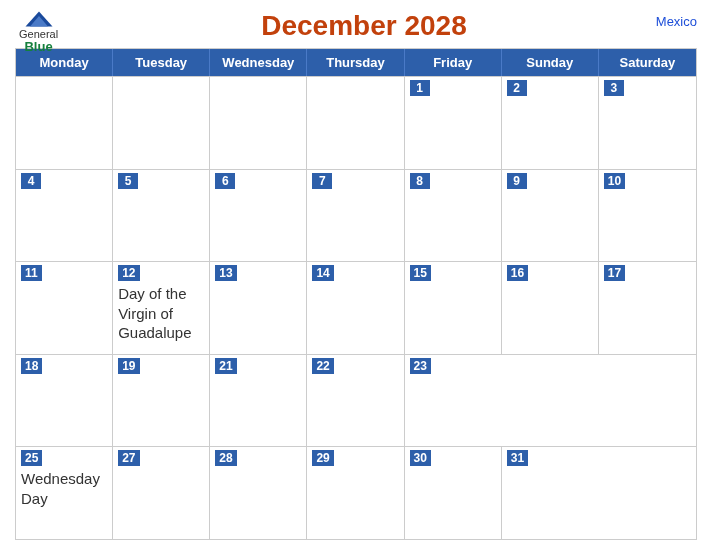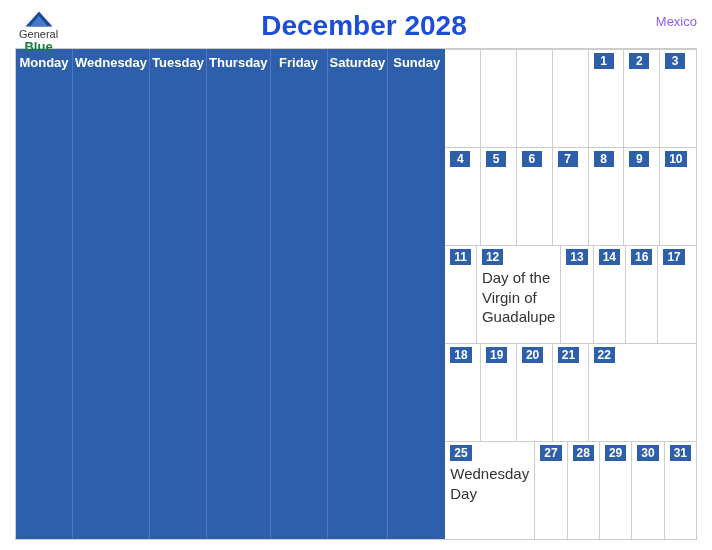"December 2028" .title { color: #1d4ed8 -> #c2410c }
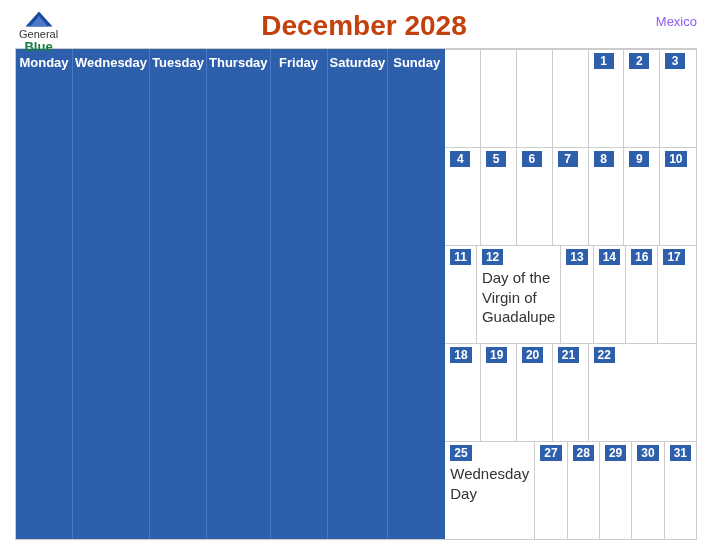"Mexico" .country { color: #8b5cf6 -> #1d4ed8 }
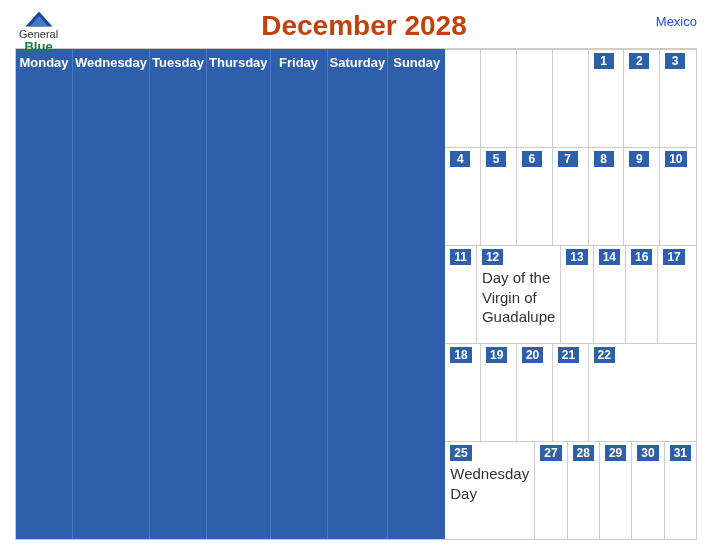"Monday" .calendar { flex-direction: row -> column }
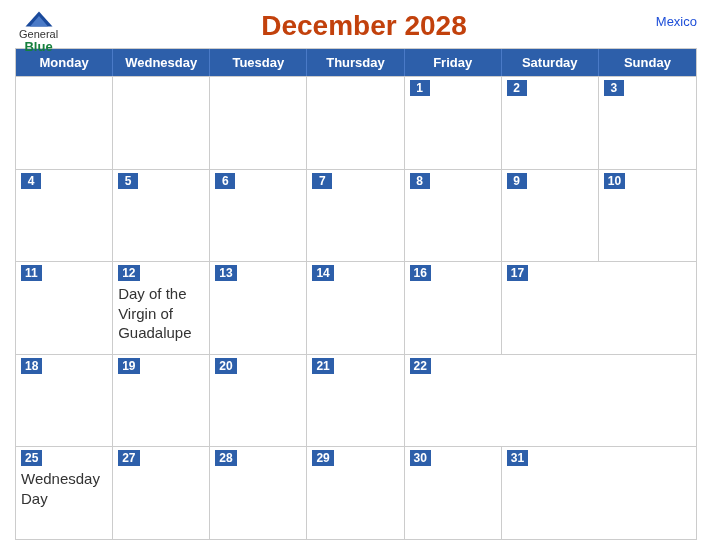"Wednesday" div.cal-header-cell { order: before "Tuesday" -> after "Tuesday" }
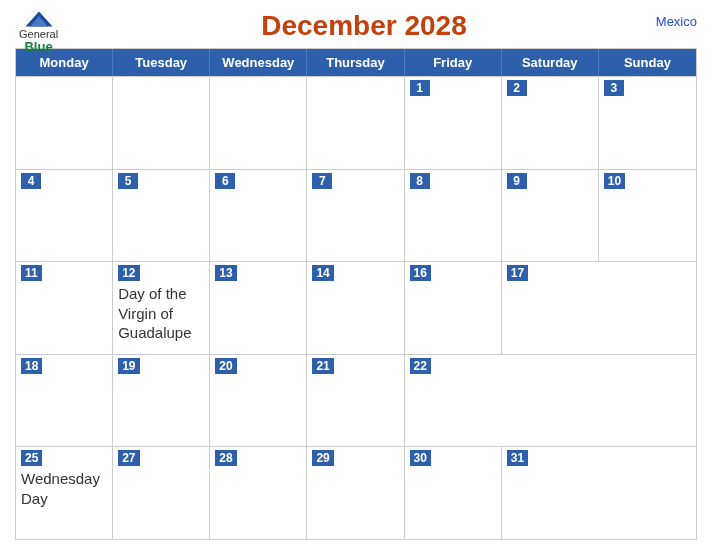"Saturday" div.cal-header-cell { order: before "Sunday" -> after "Sunday" }
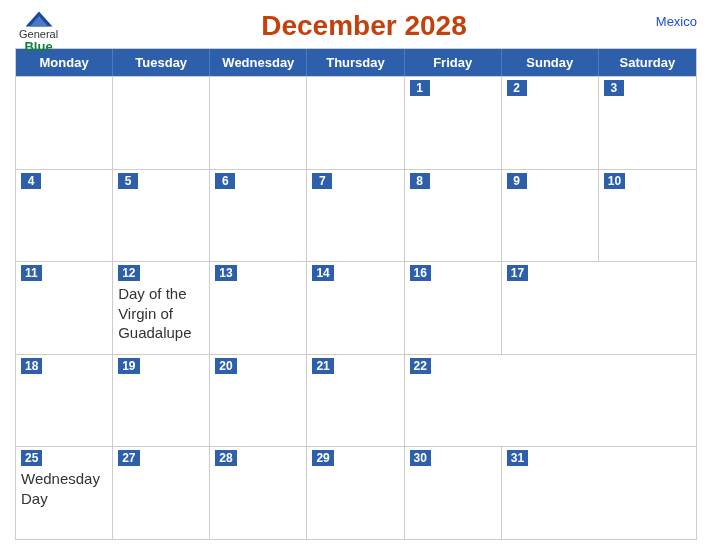"15" div.cal-cell { html: none -> <div> <span>15</span> </div> }
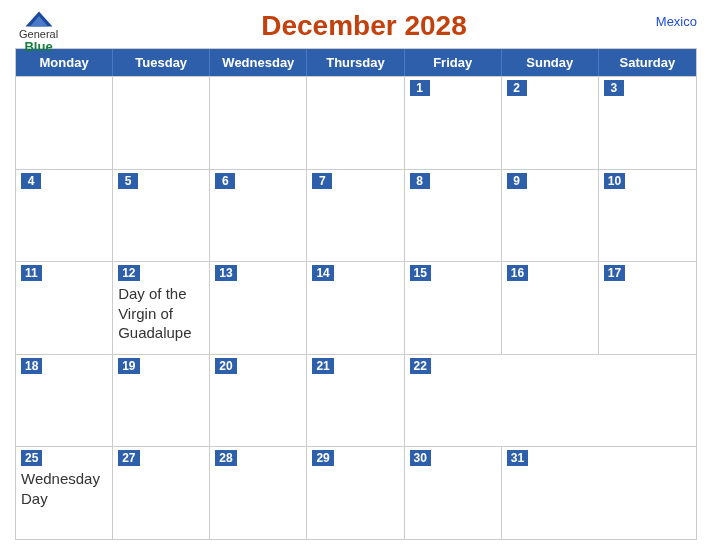"20" div.cal-cell { html: <div> <span>20</span> </div> -> none }
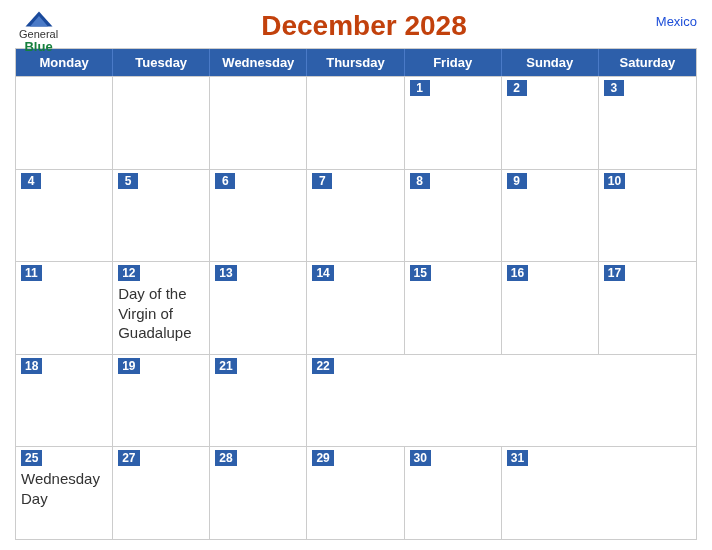"23" div.cal-cell { html: none -> <div> <span>23</span> </div> }
